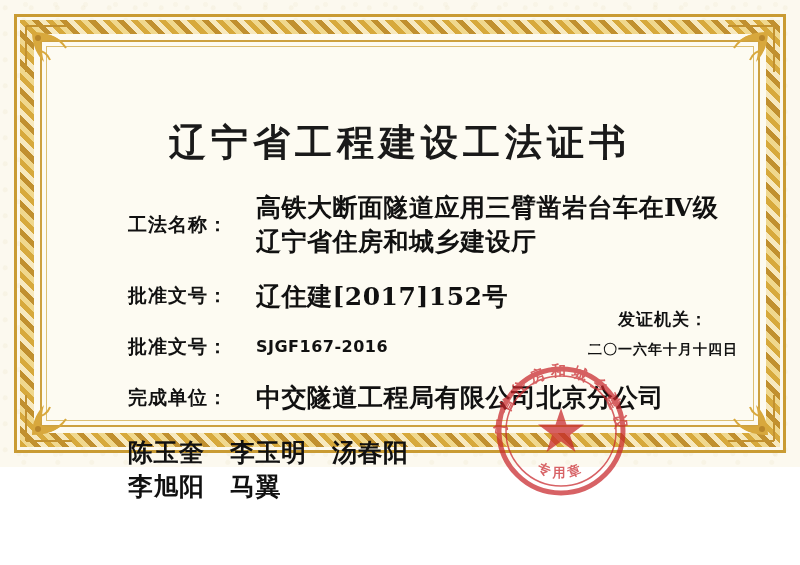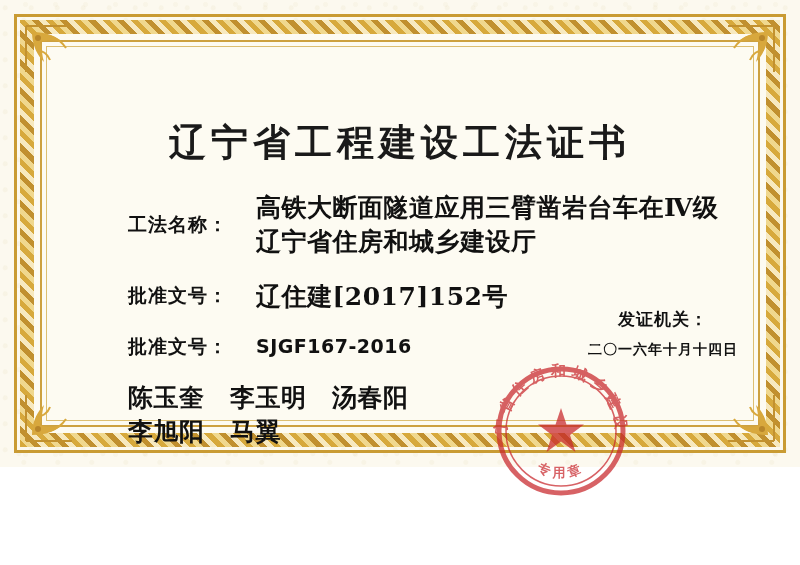"SJGF167-2016" .value-small { font-size: 19px -> 16px }
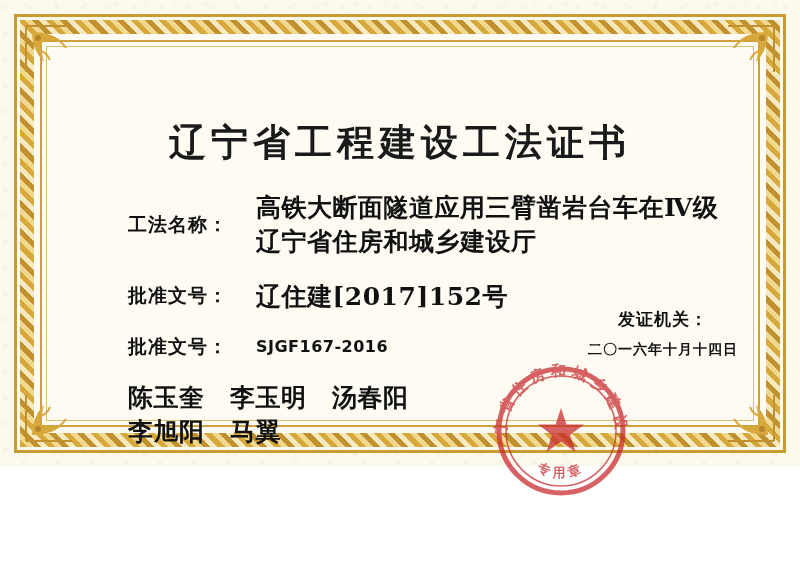"完成单位：" div.field-row { html: none -> <div> <div>完成单位：</div> <div>中交隧道工程局有限公司北京分公司</div> </div> }
